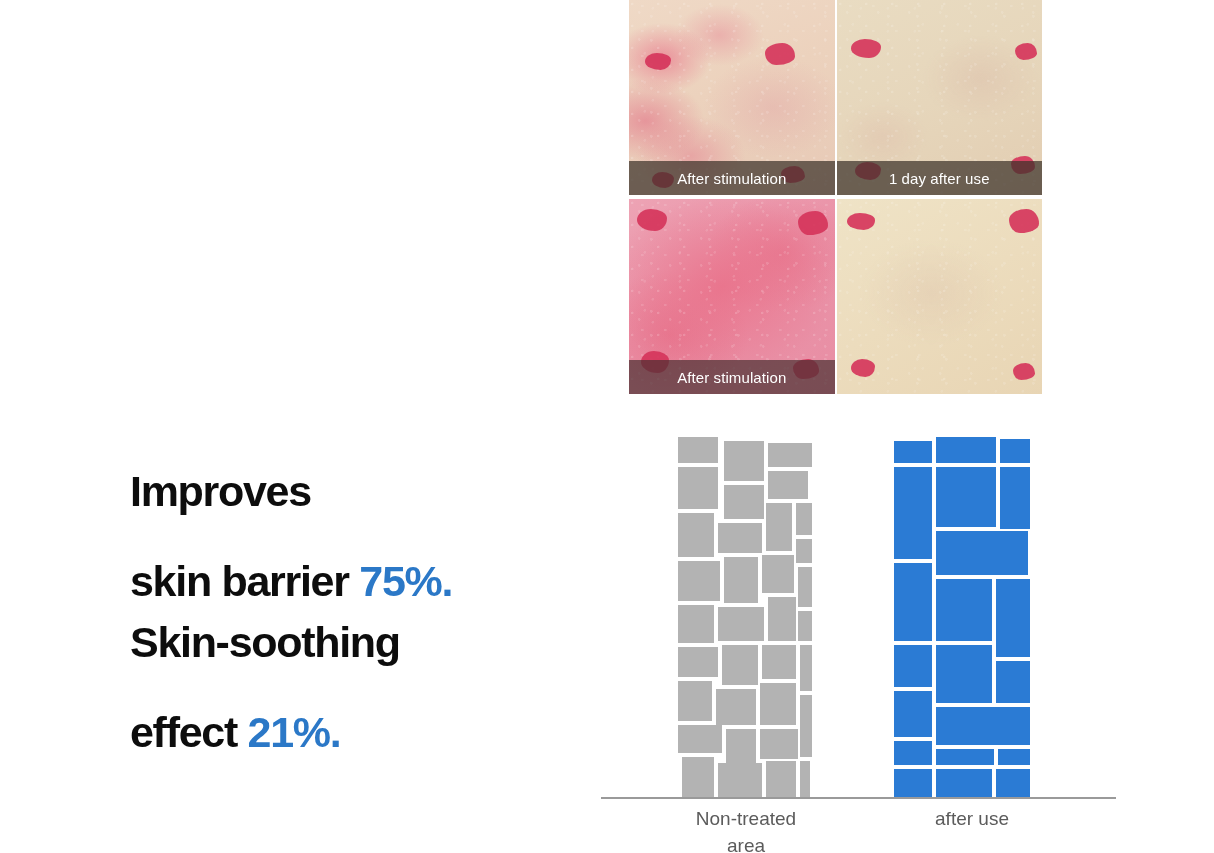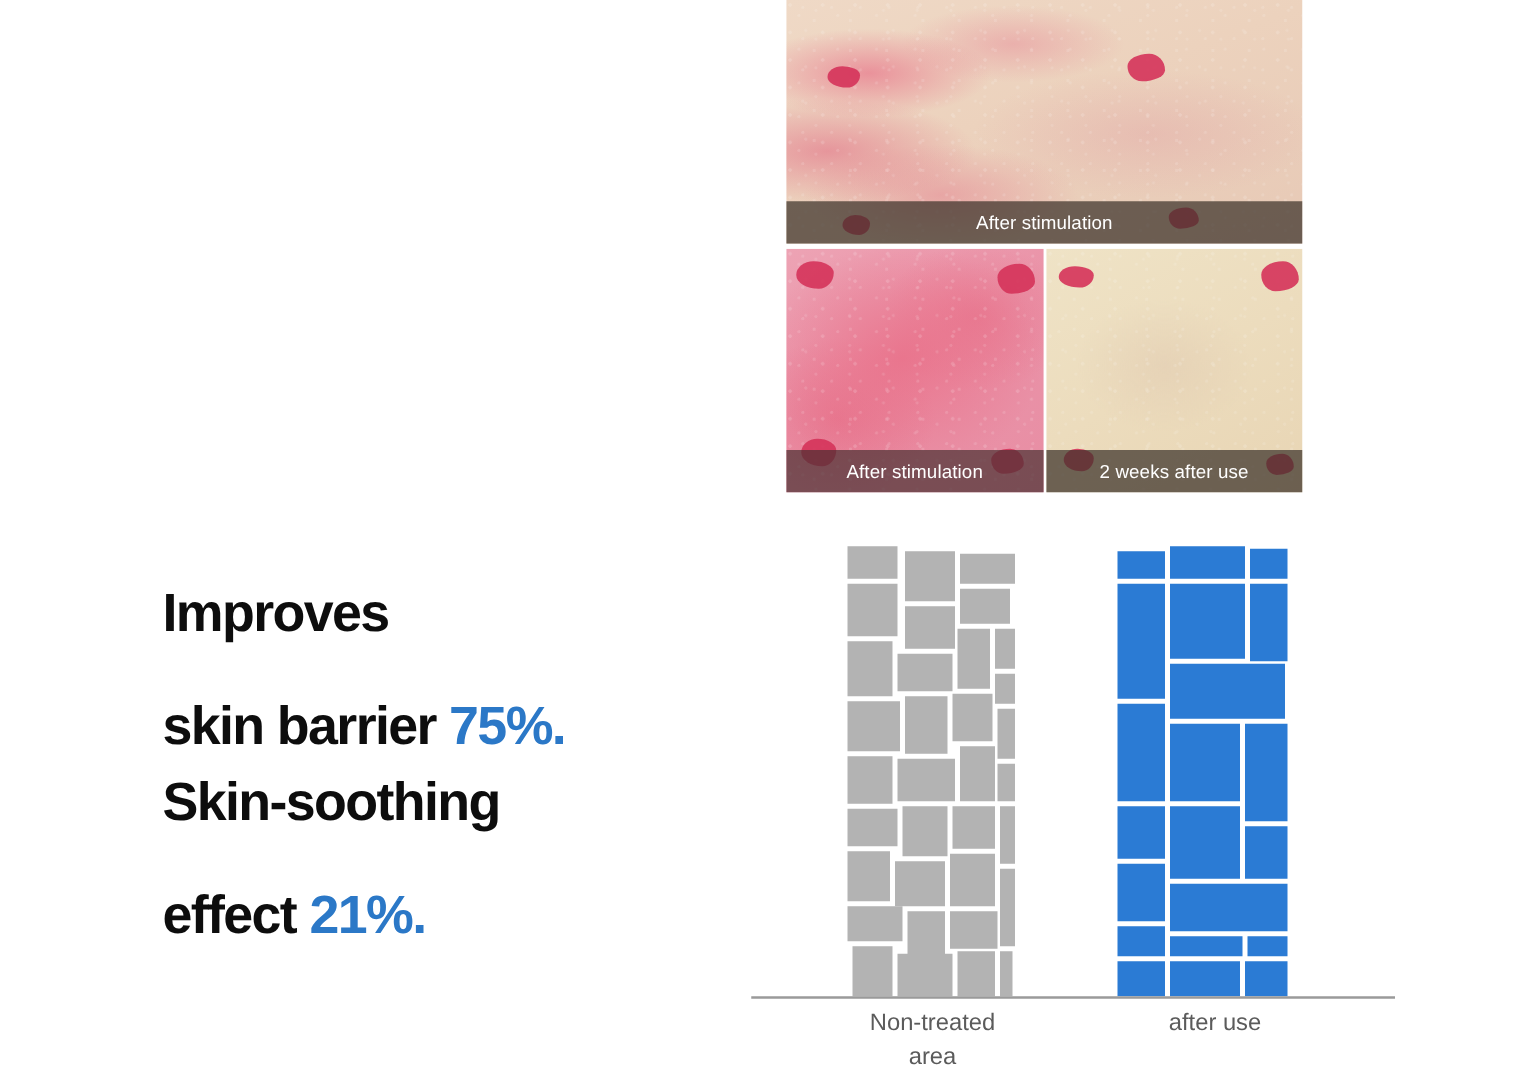"1 day after use" div.photo-cell { html: none -> <div> <div></div> <div></div> <div></div> <div></div> <div></div> <div></div> <div>1 day after use</div> </div> }
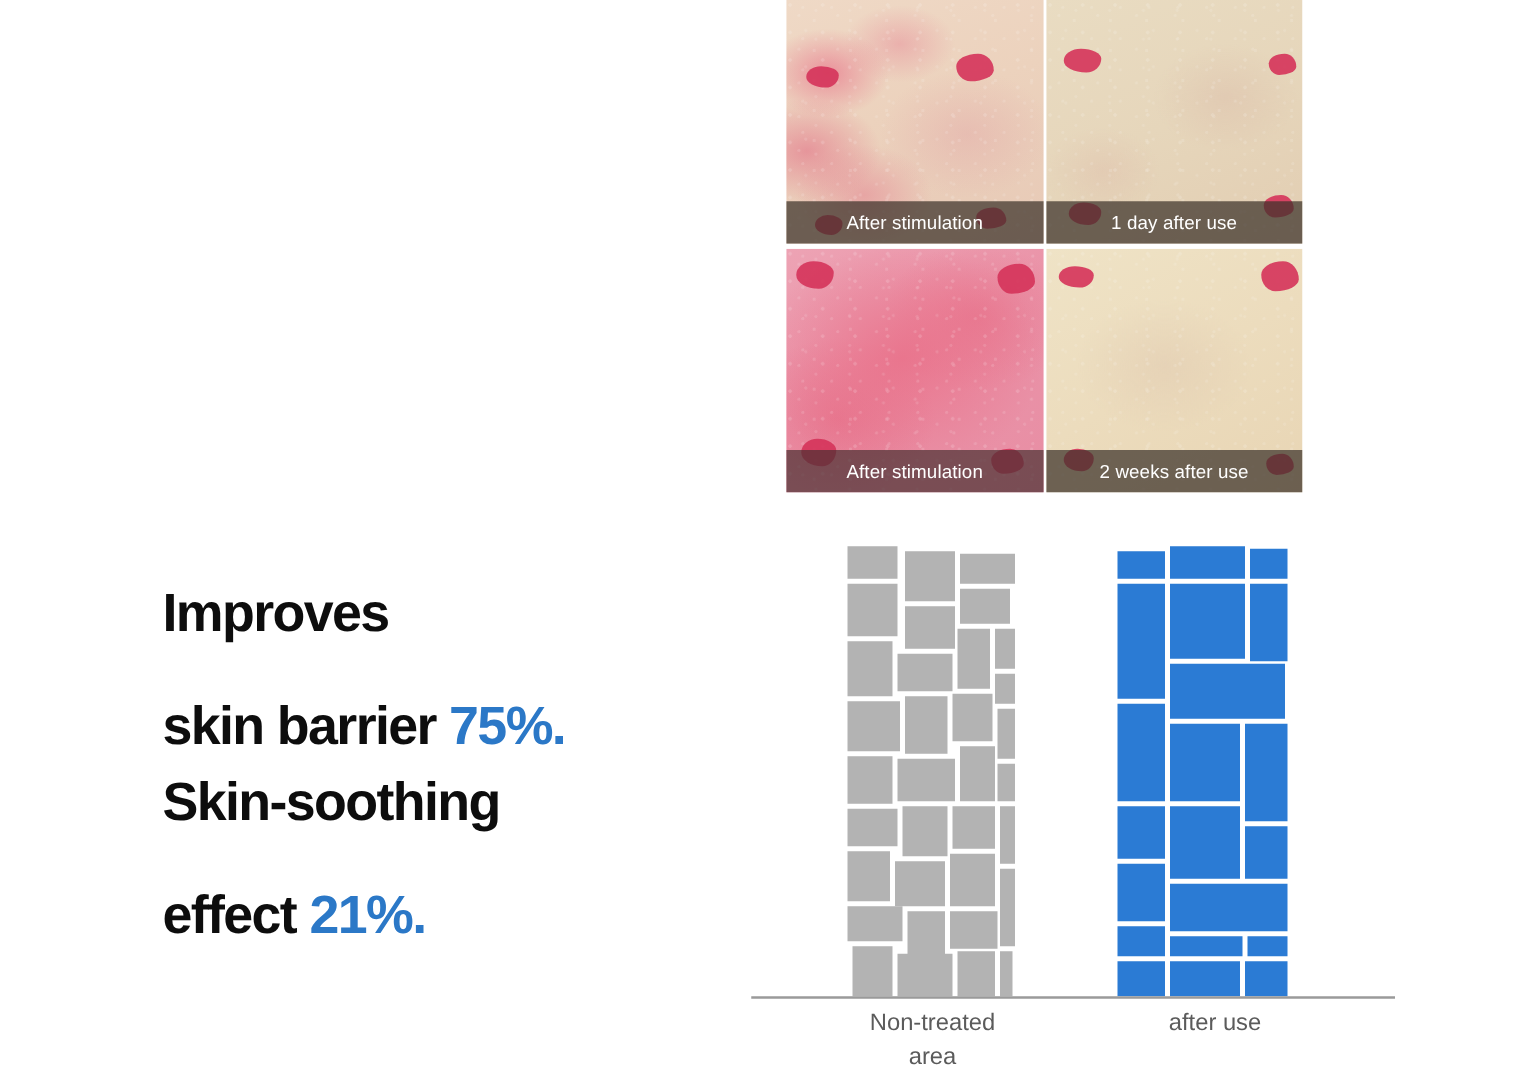"2 weeks after use" div.photo-caption { html: <div>2 weeks after use</div> -> none }
